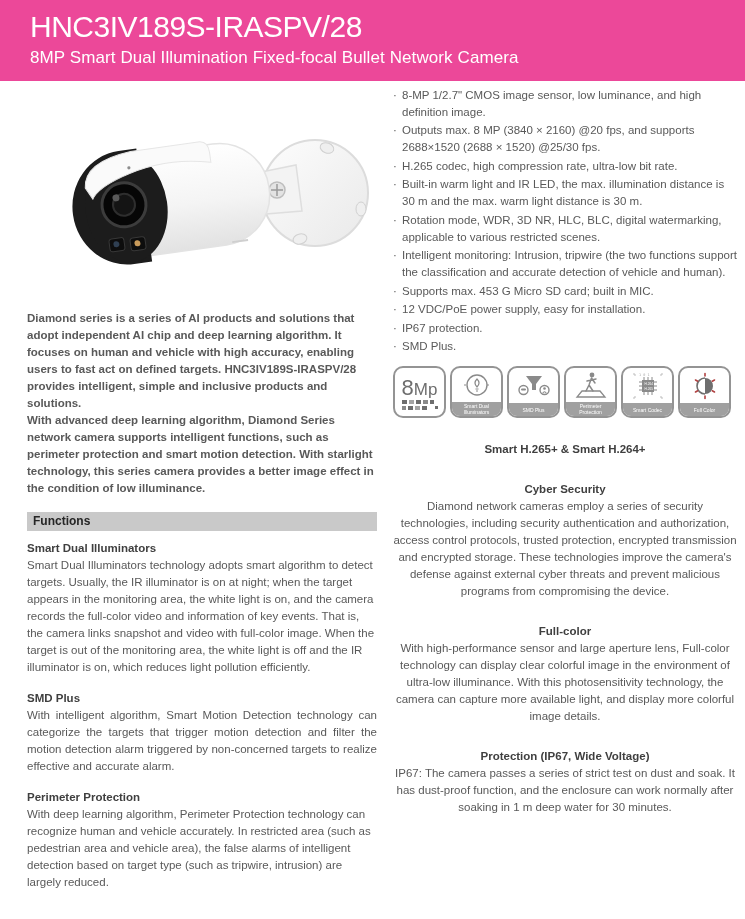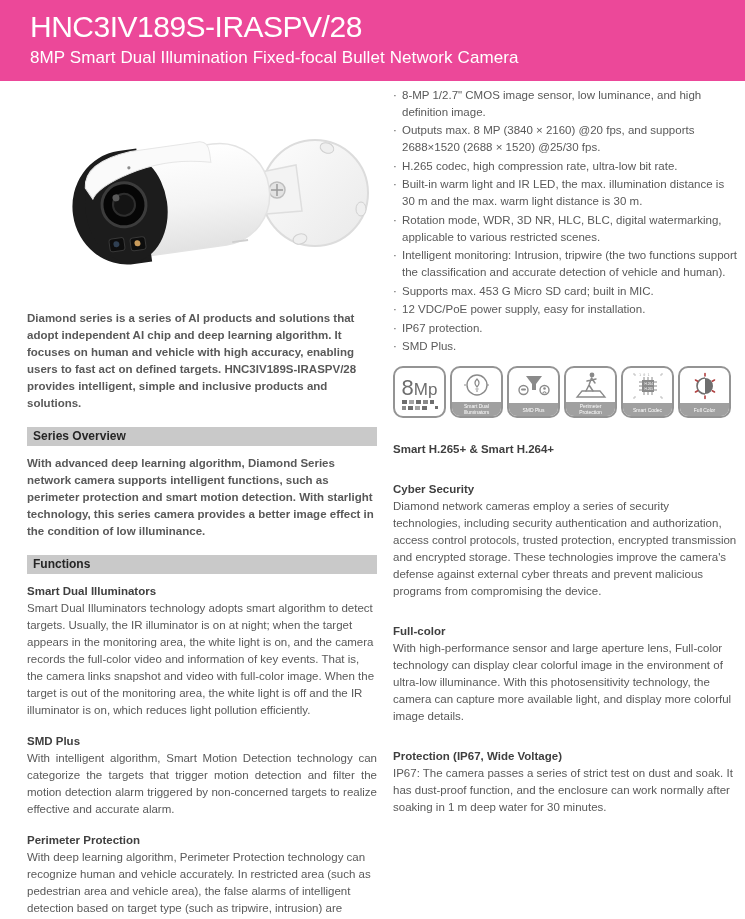"Series Overview" div.bar-heading { html: <div>Series Overview</div> -> none }
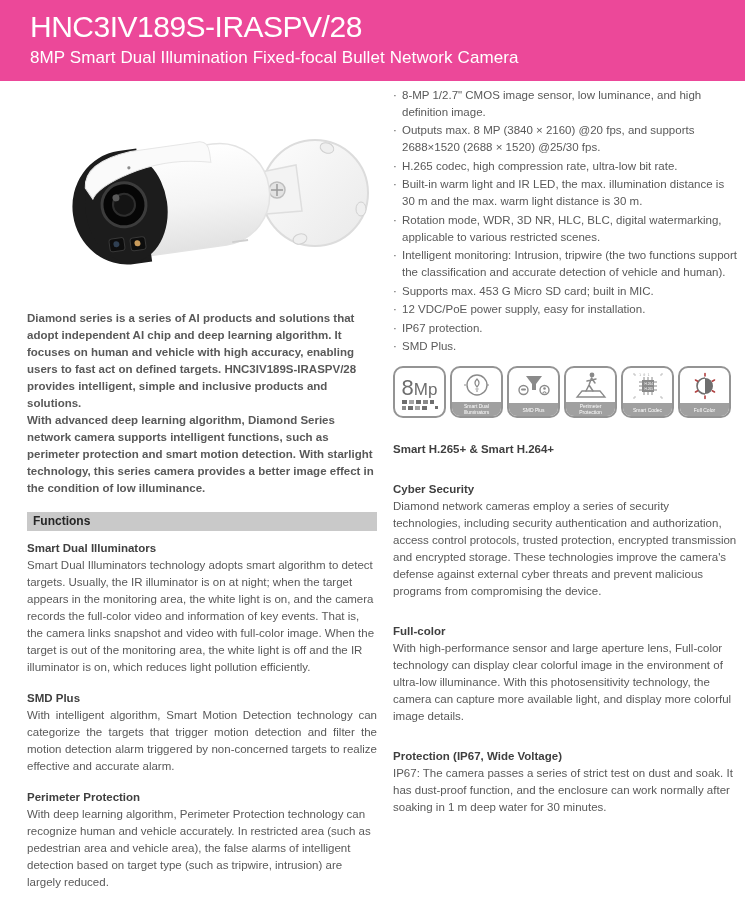"Smart H.265+ & Smart H.264+" .right-sections .fn-section { text-align: none -> center }
